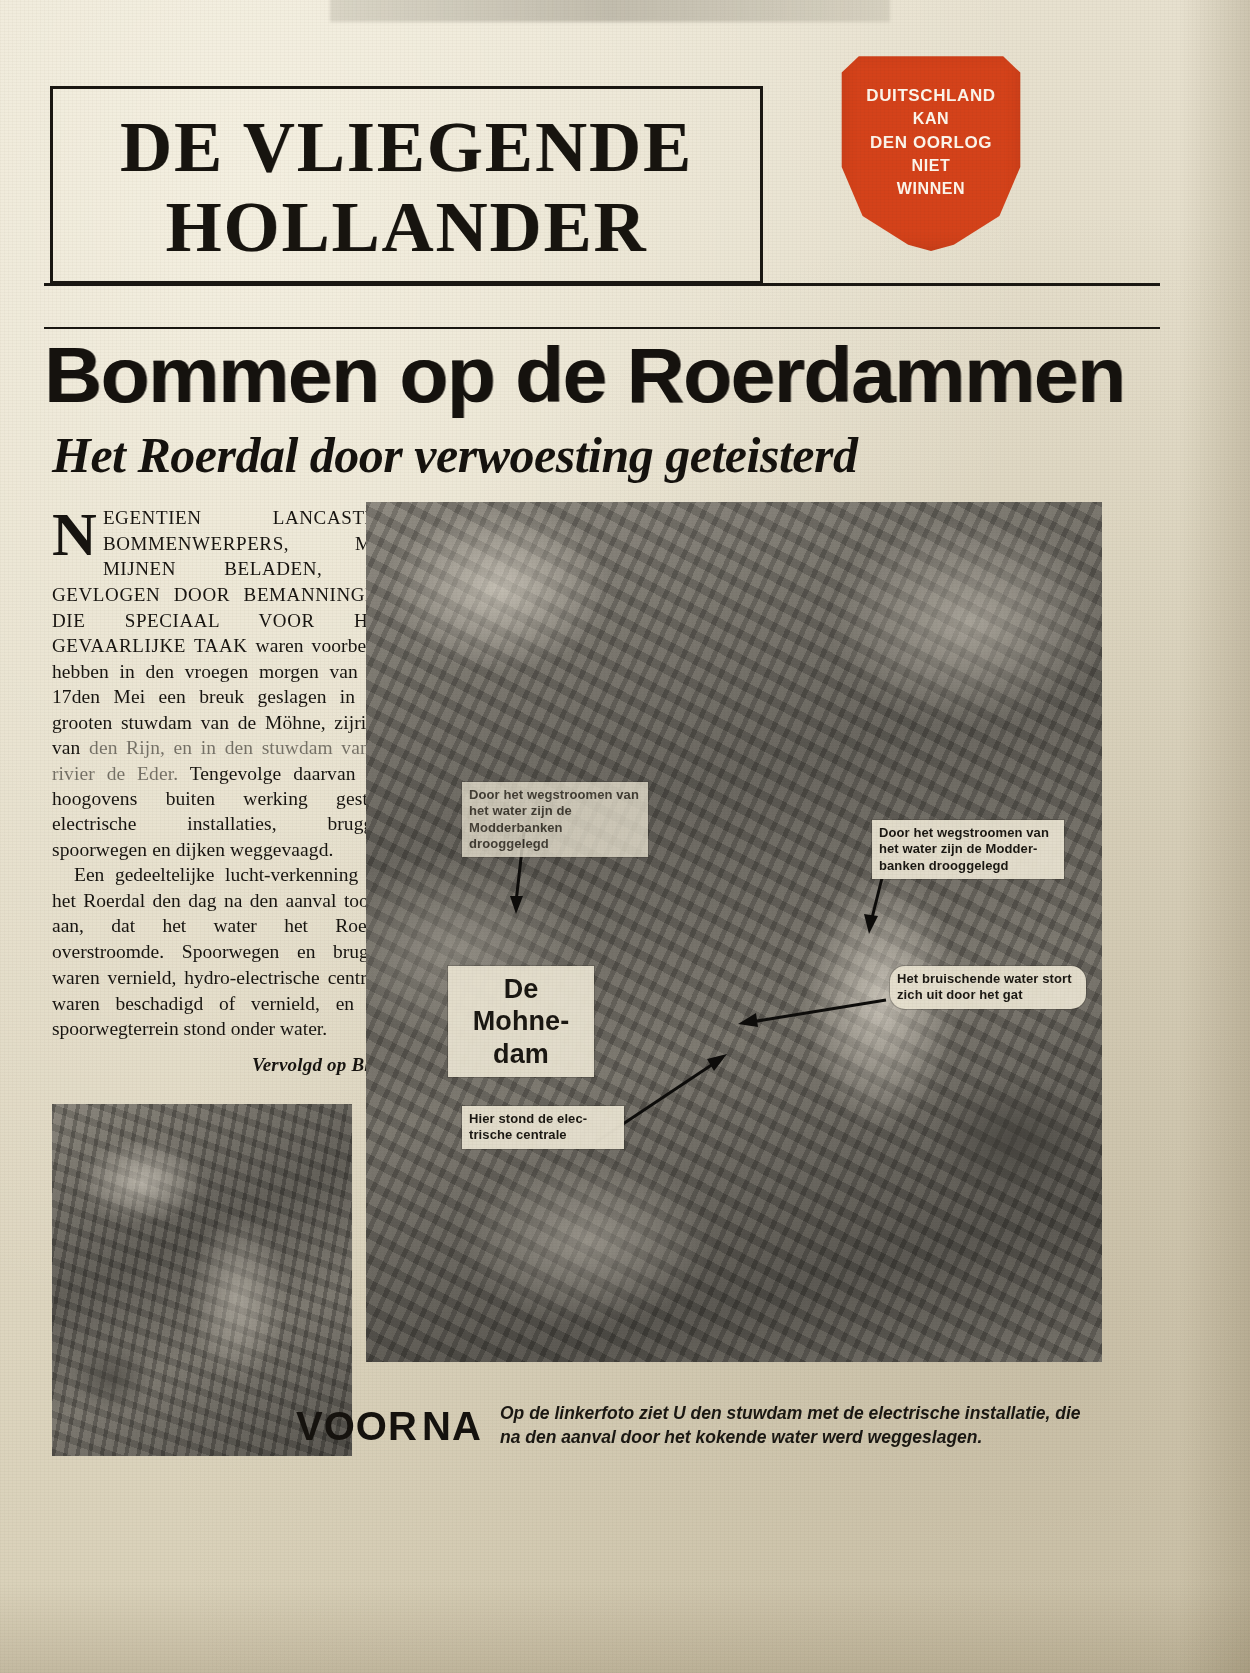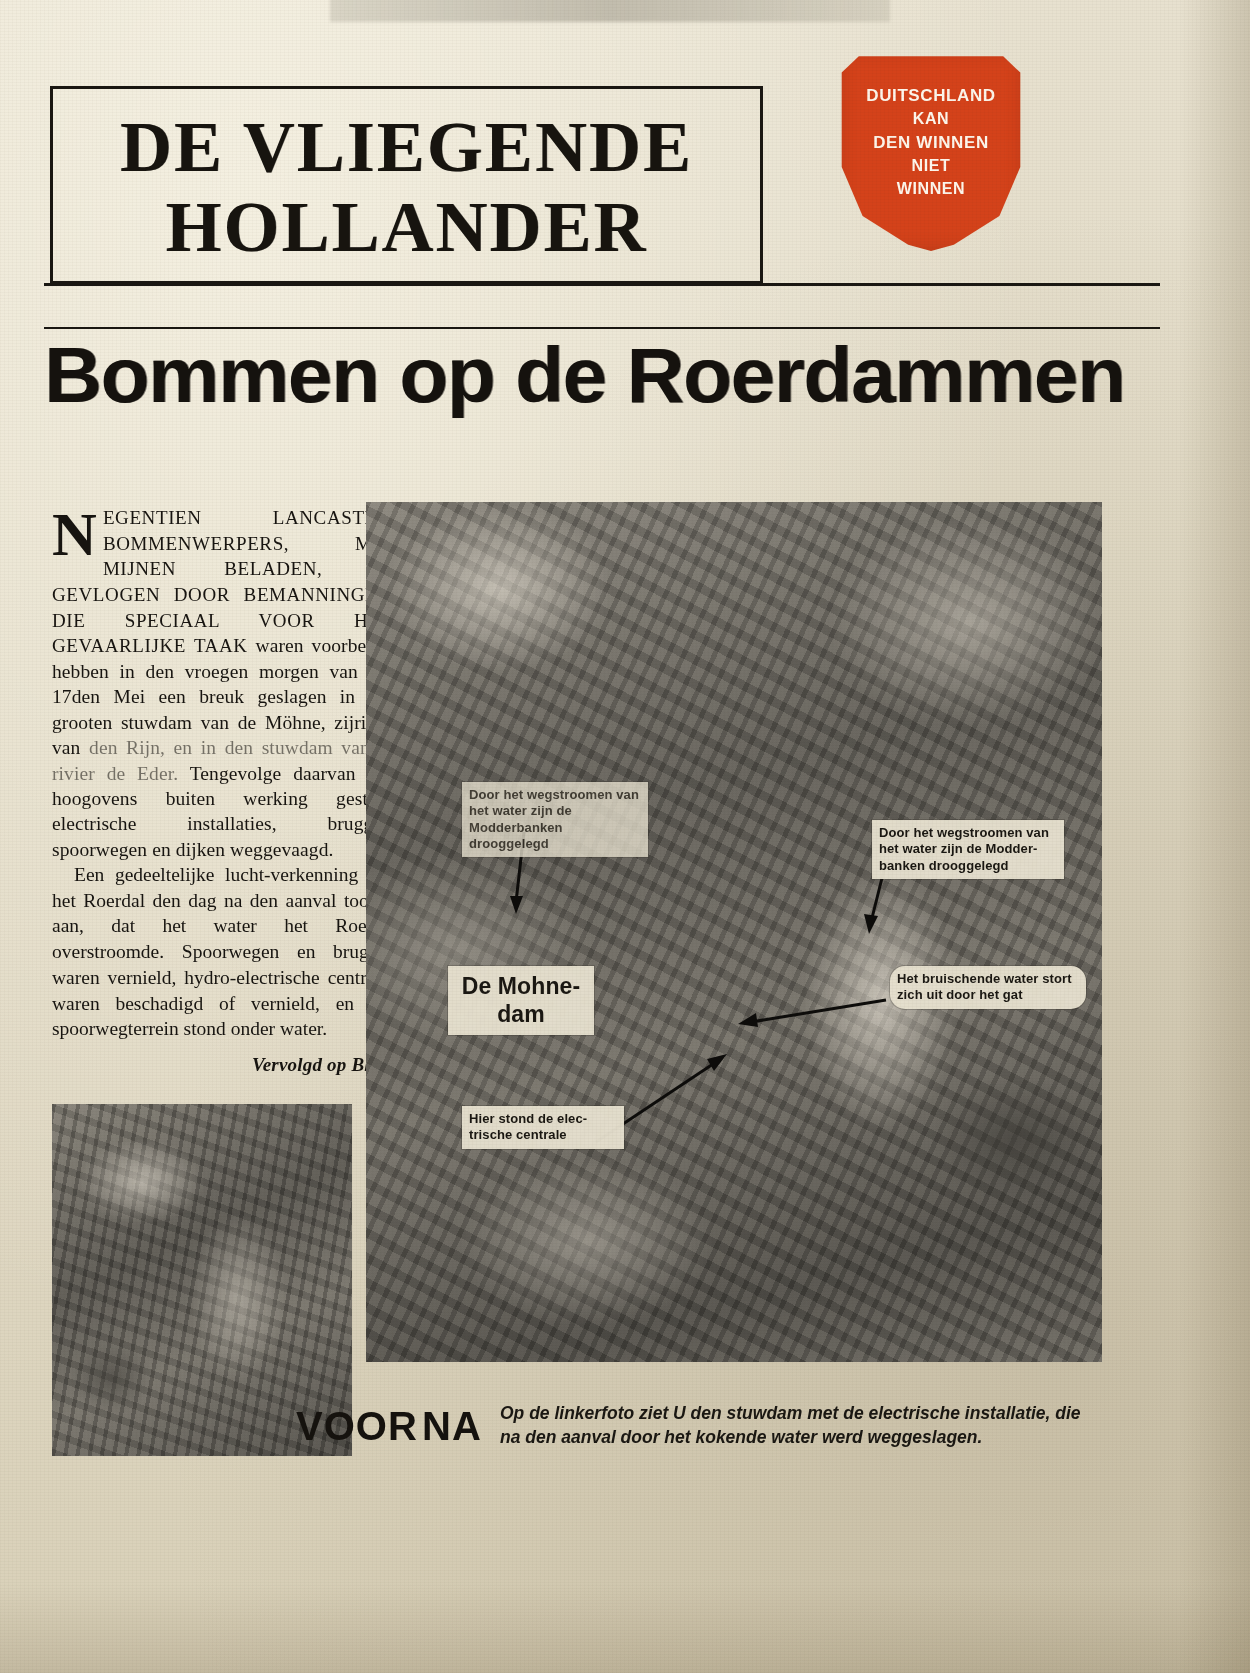"DEN WINNEN" div.l3 { text: WINNEN -> OORLOG }
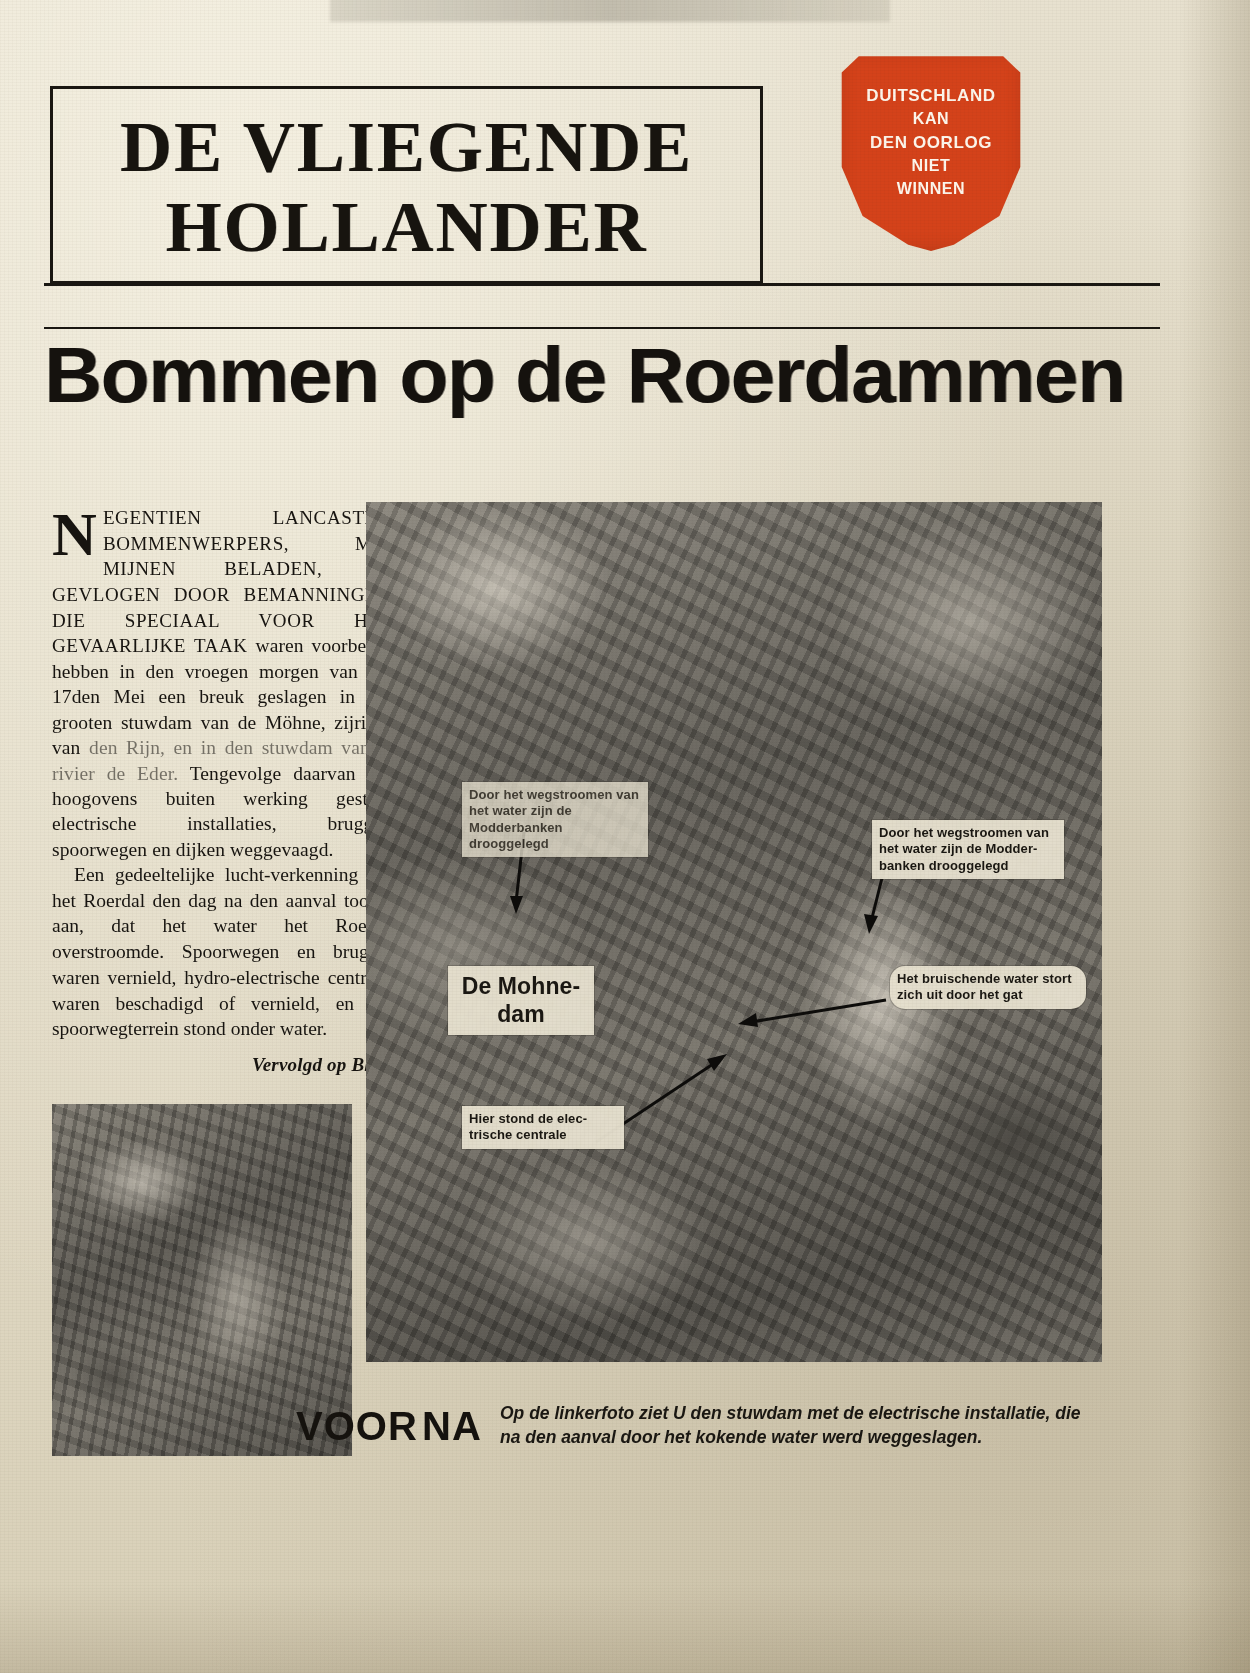"Het Roerdal door verwoesting geteisterd" div.subhead { html: none -> <div>Het Roerdal door verwoesting geteisterd</div> }
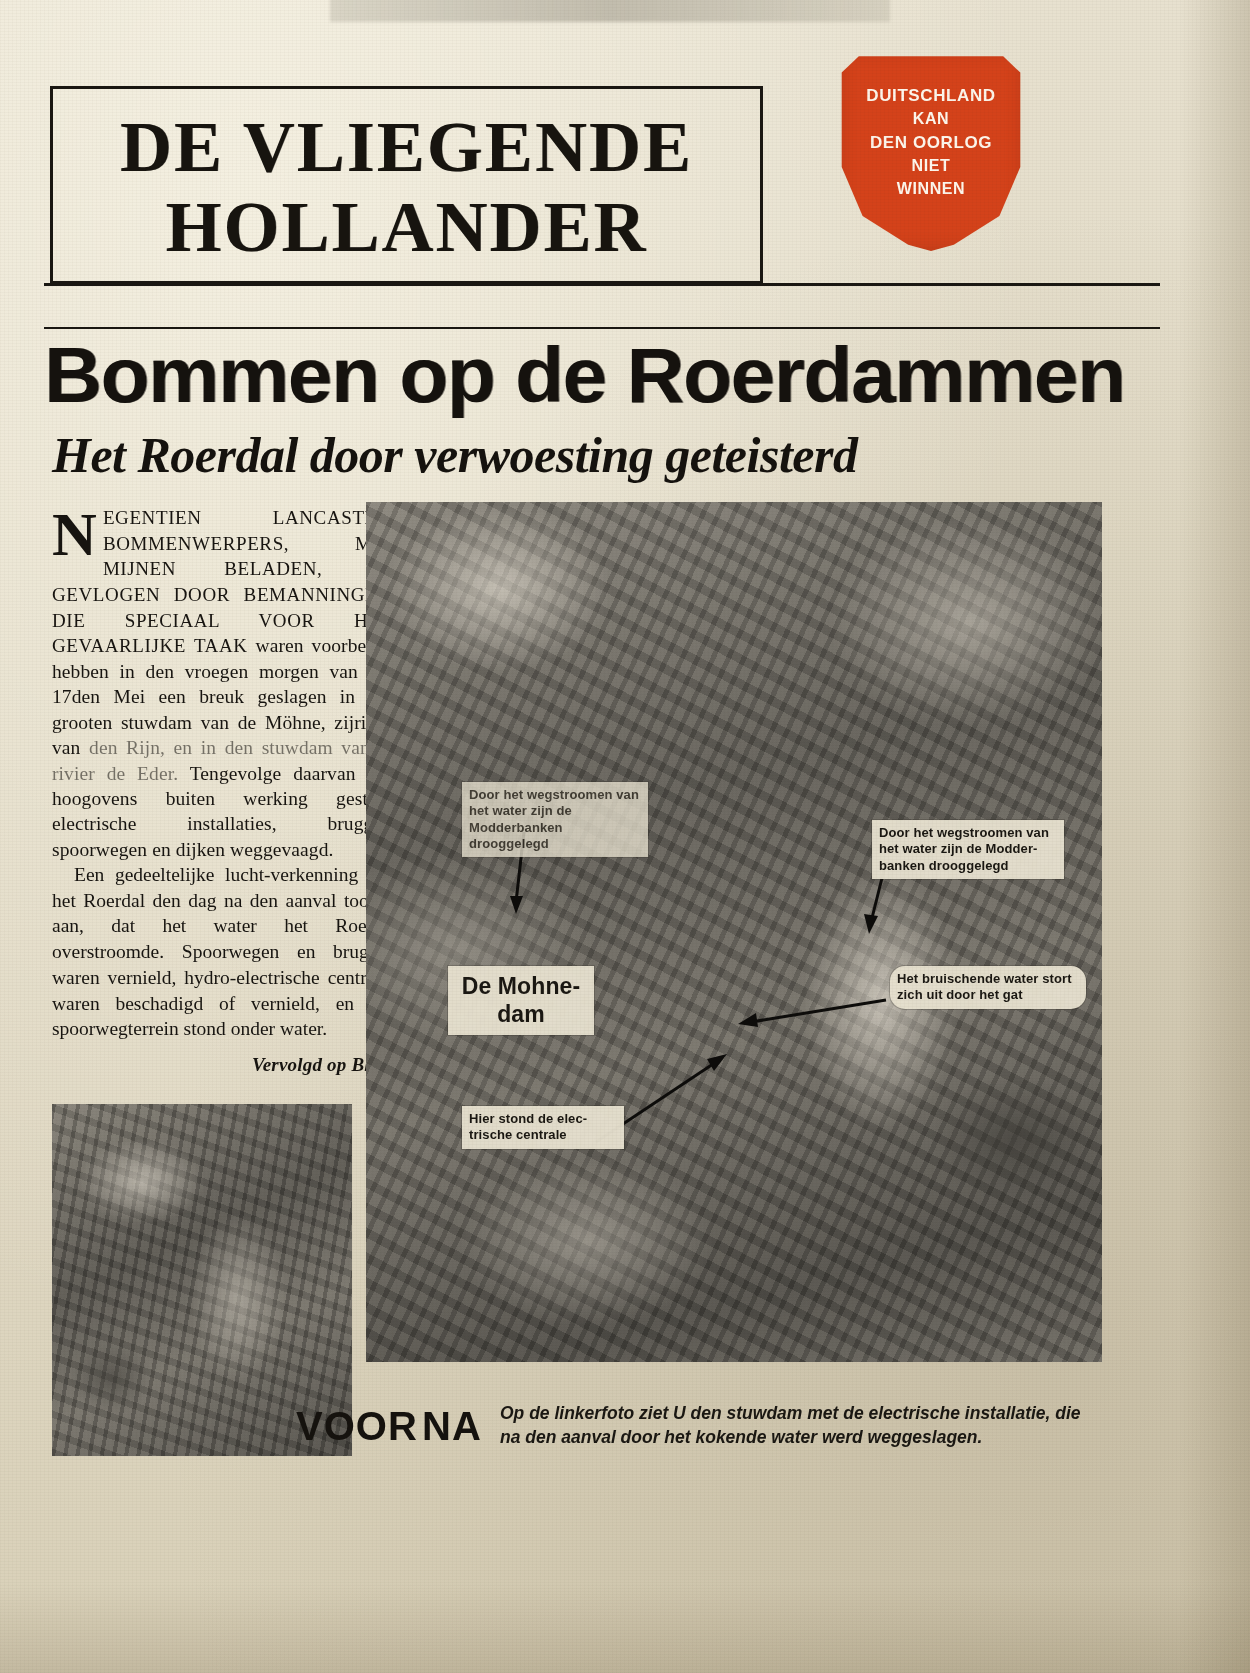"De Mohne-dam" .callout.big { font-size: 23px -> 27px }
